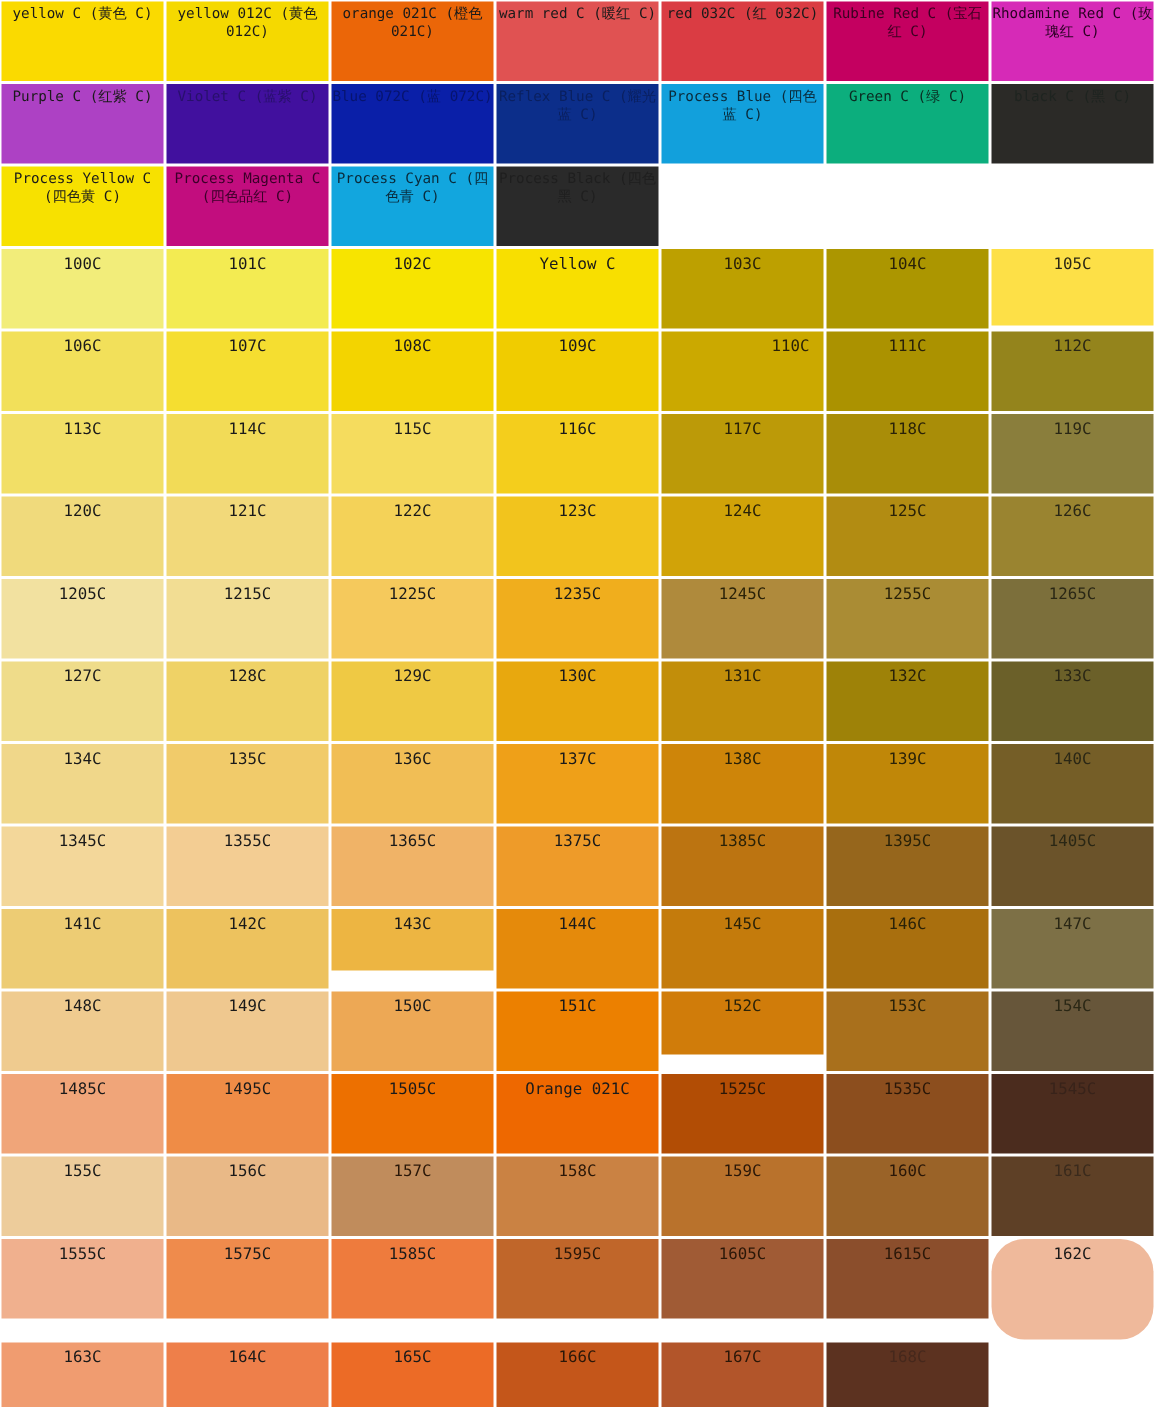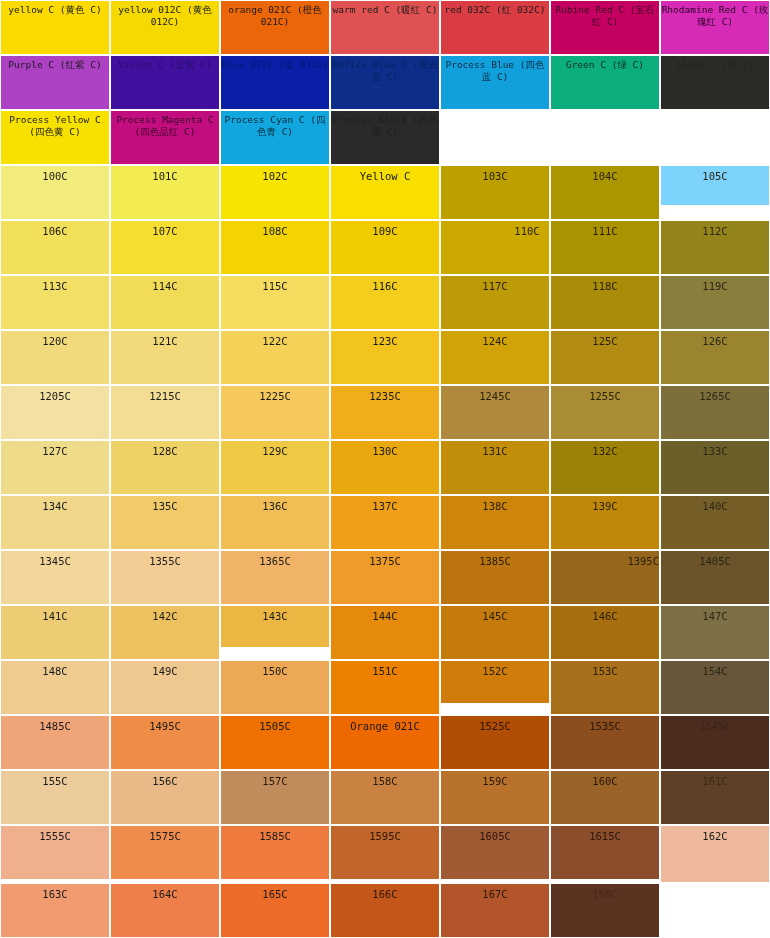"105C" div.swatch { background: #7dd3fc -> #fde047; height: 39px -> 51px }
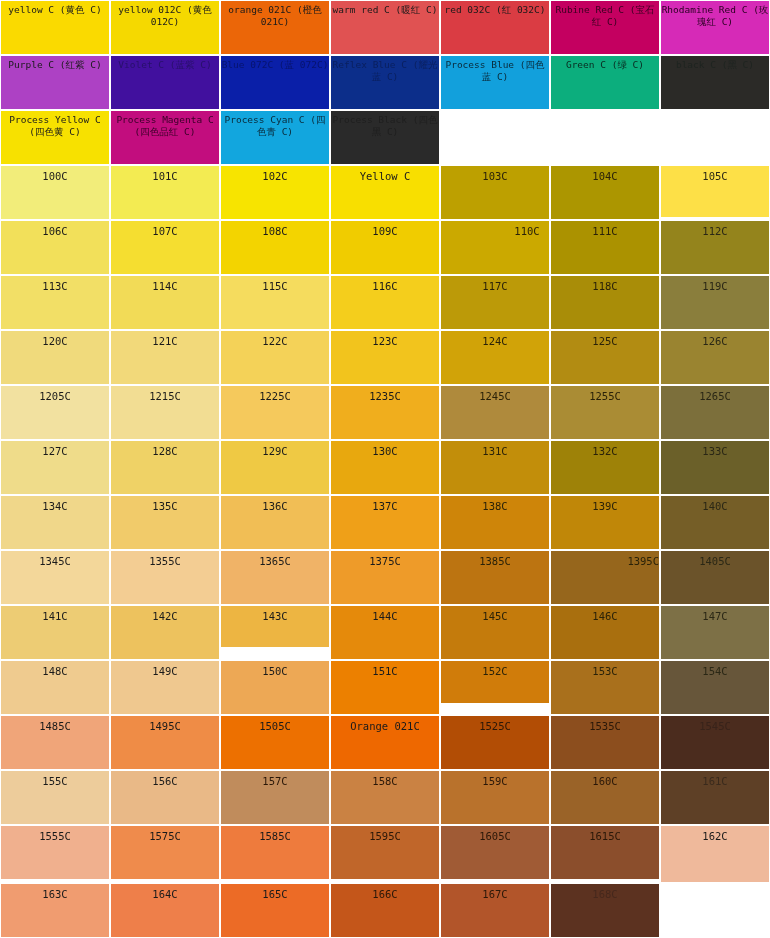"1395C" span.lbl { text-align: right -> none }
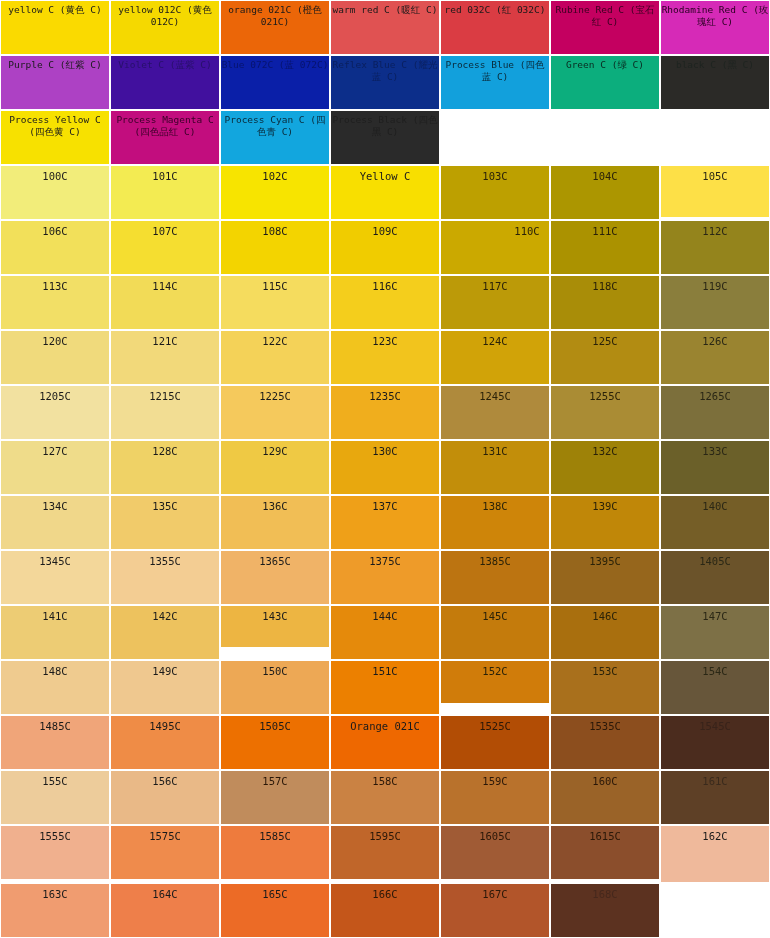"162C" div.swatch { border-radius: none -> 22px; height: 56px -> 67px }
